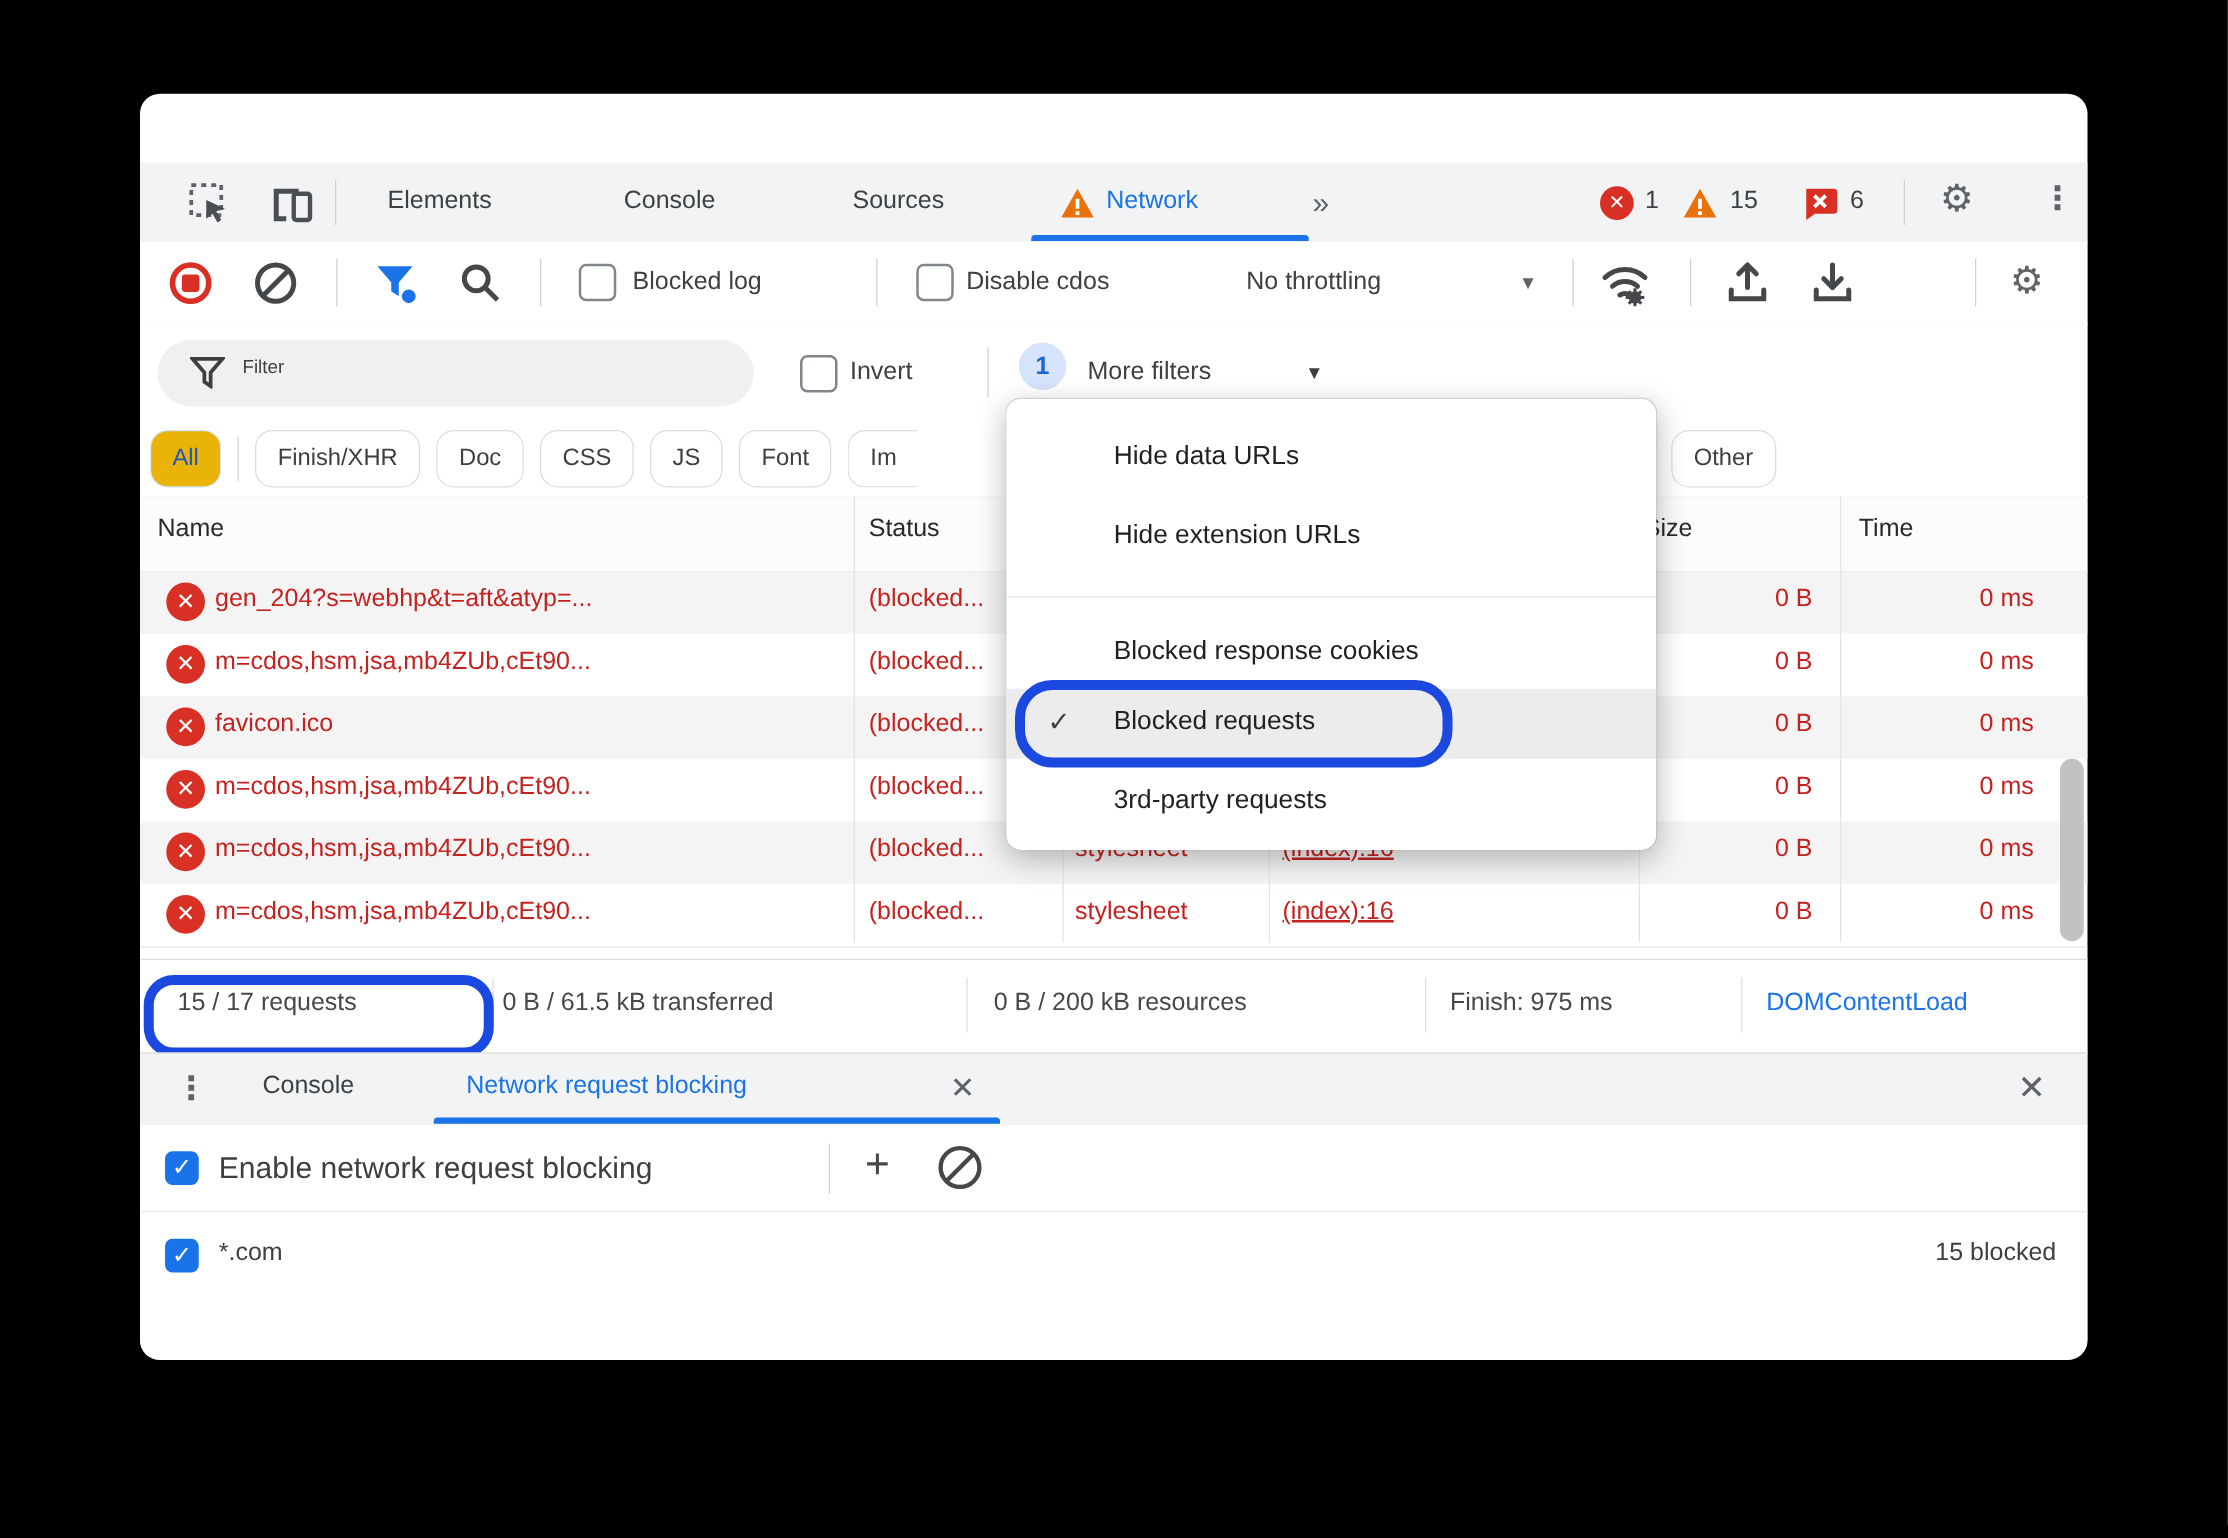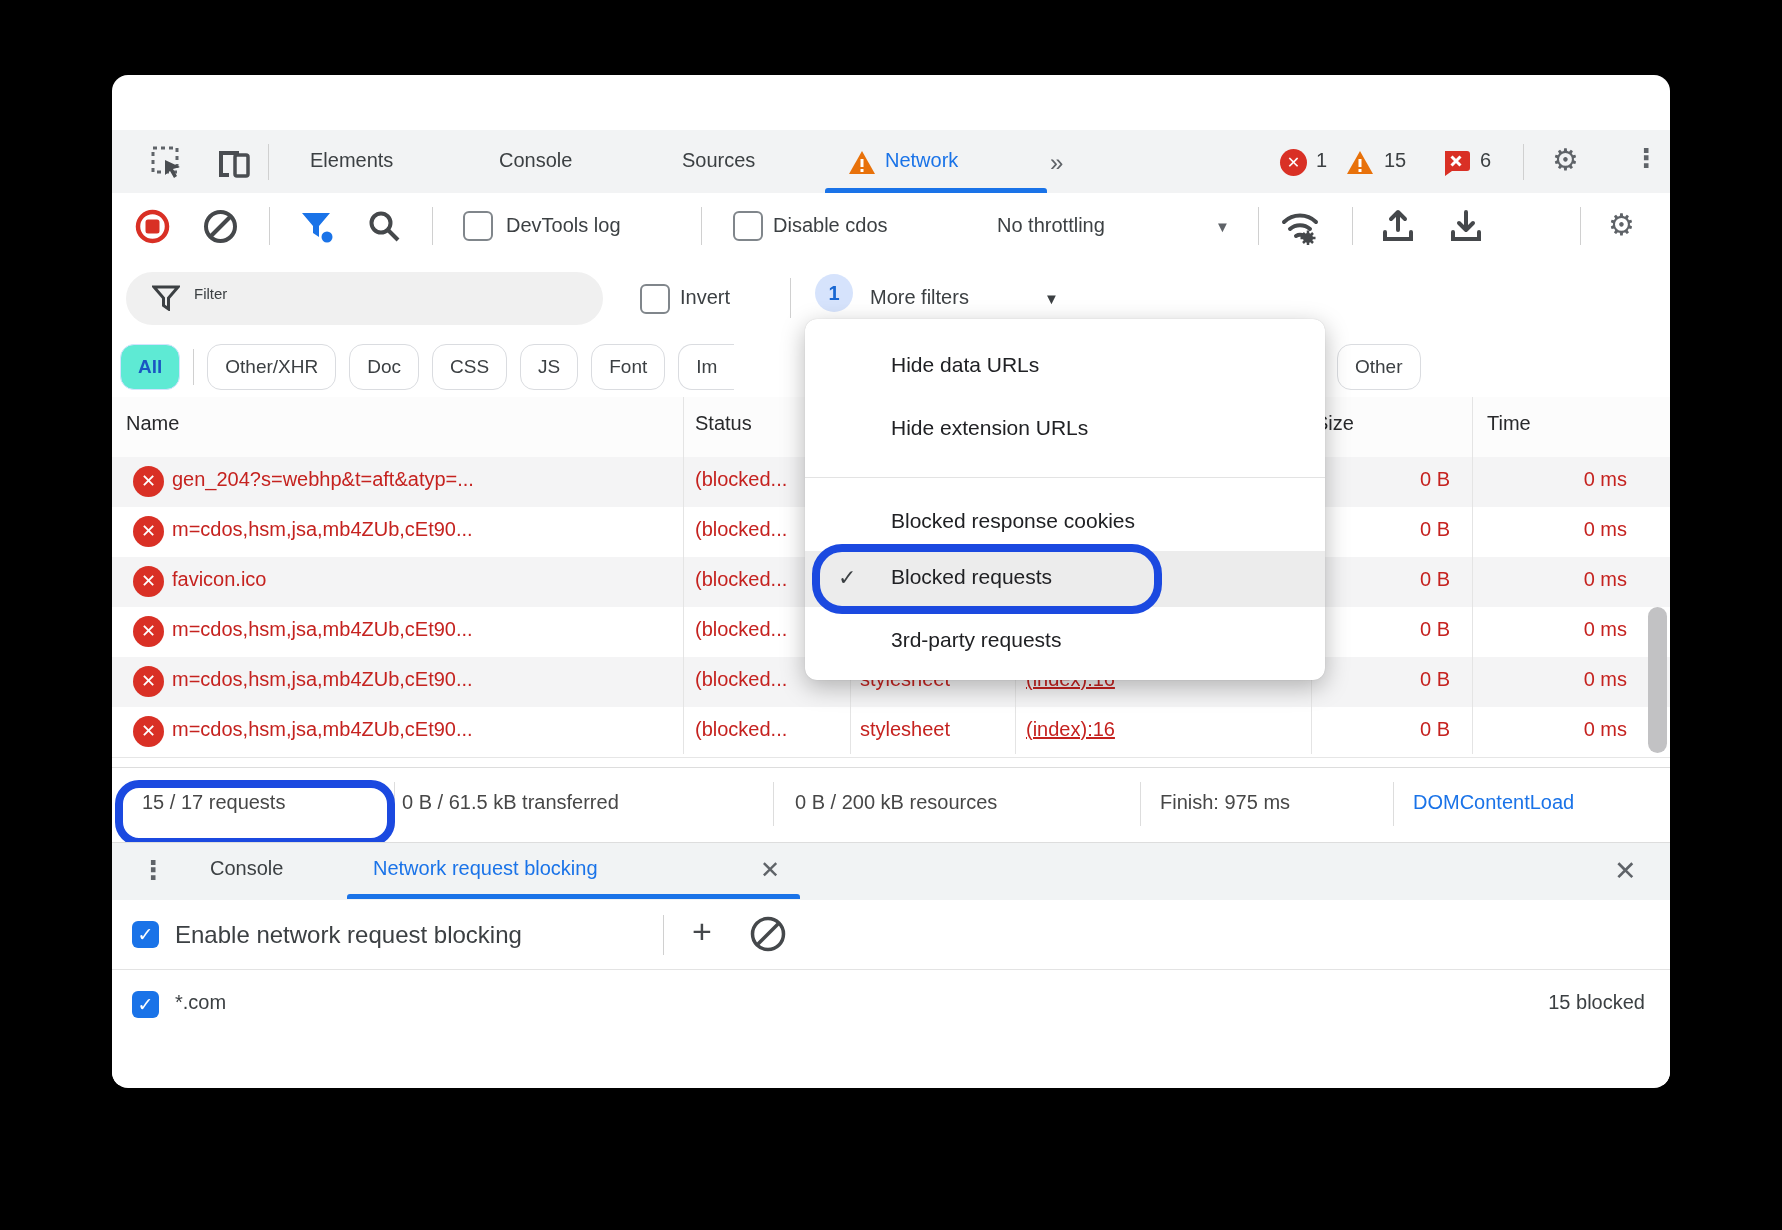"DevTools log" span.abs { text: DevTools -> Blocked }
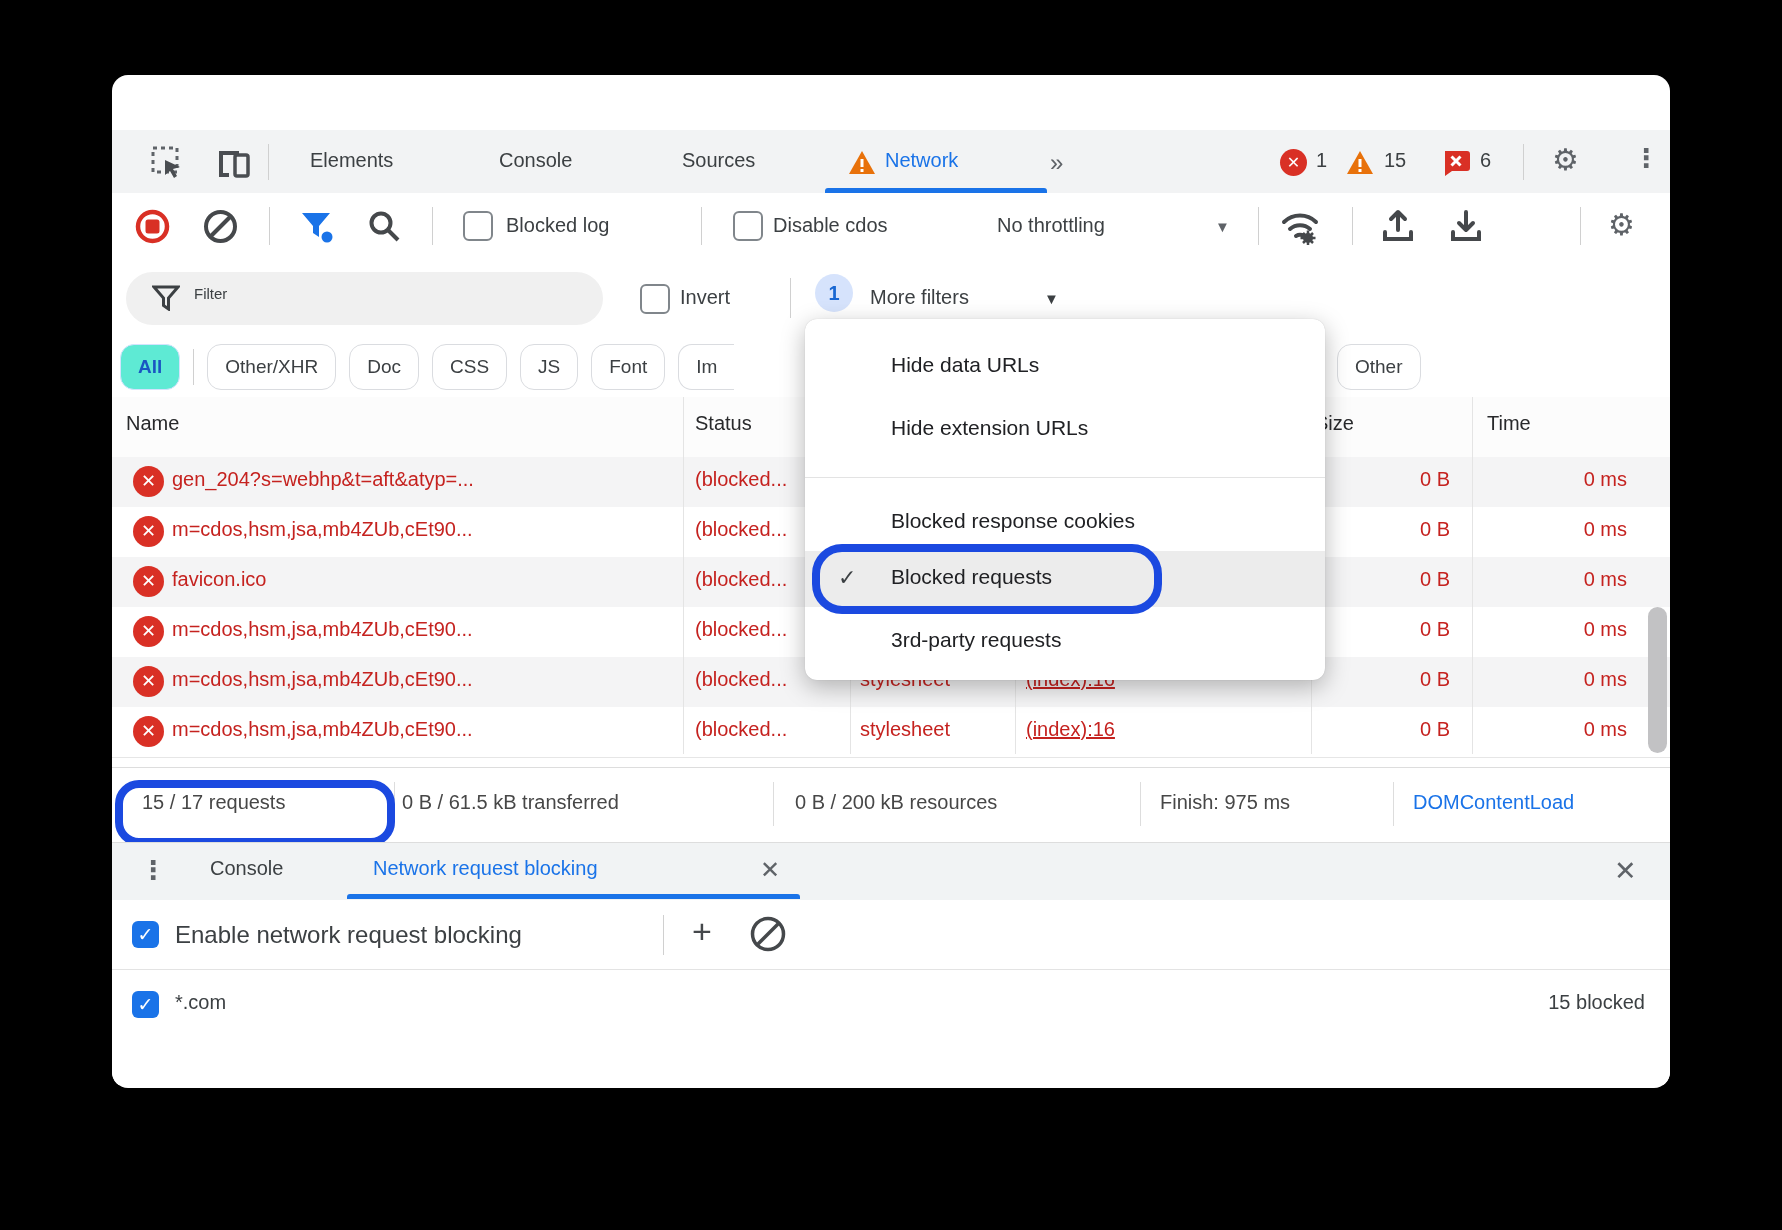"All" .chip-all { background: #5eead4 -> #eab308; font-weight: bold -> normal }
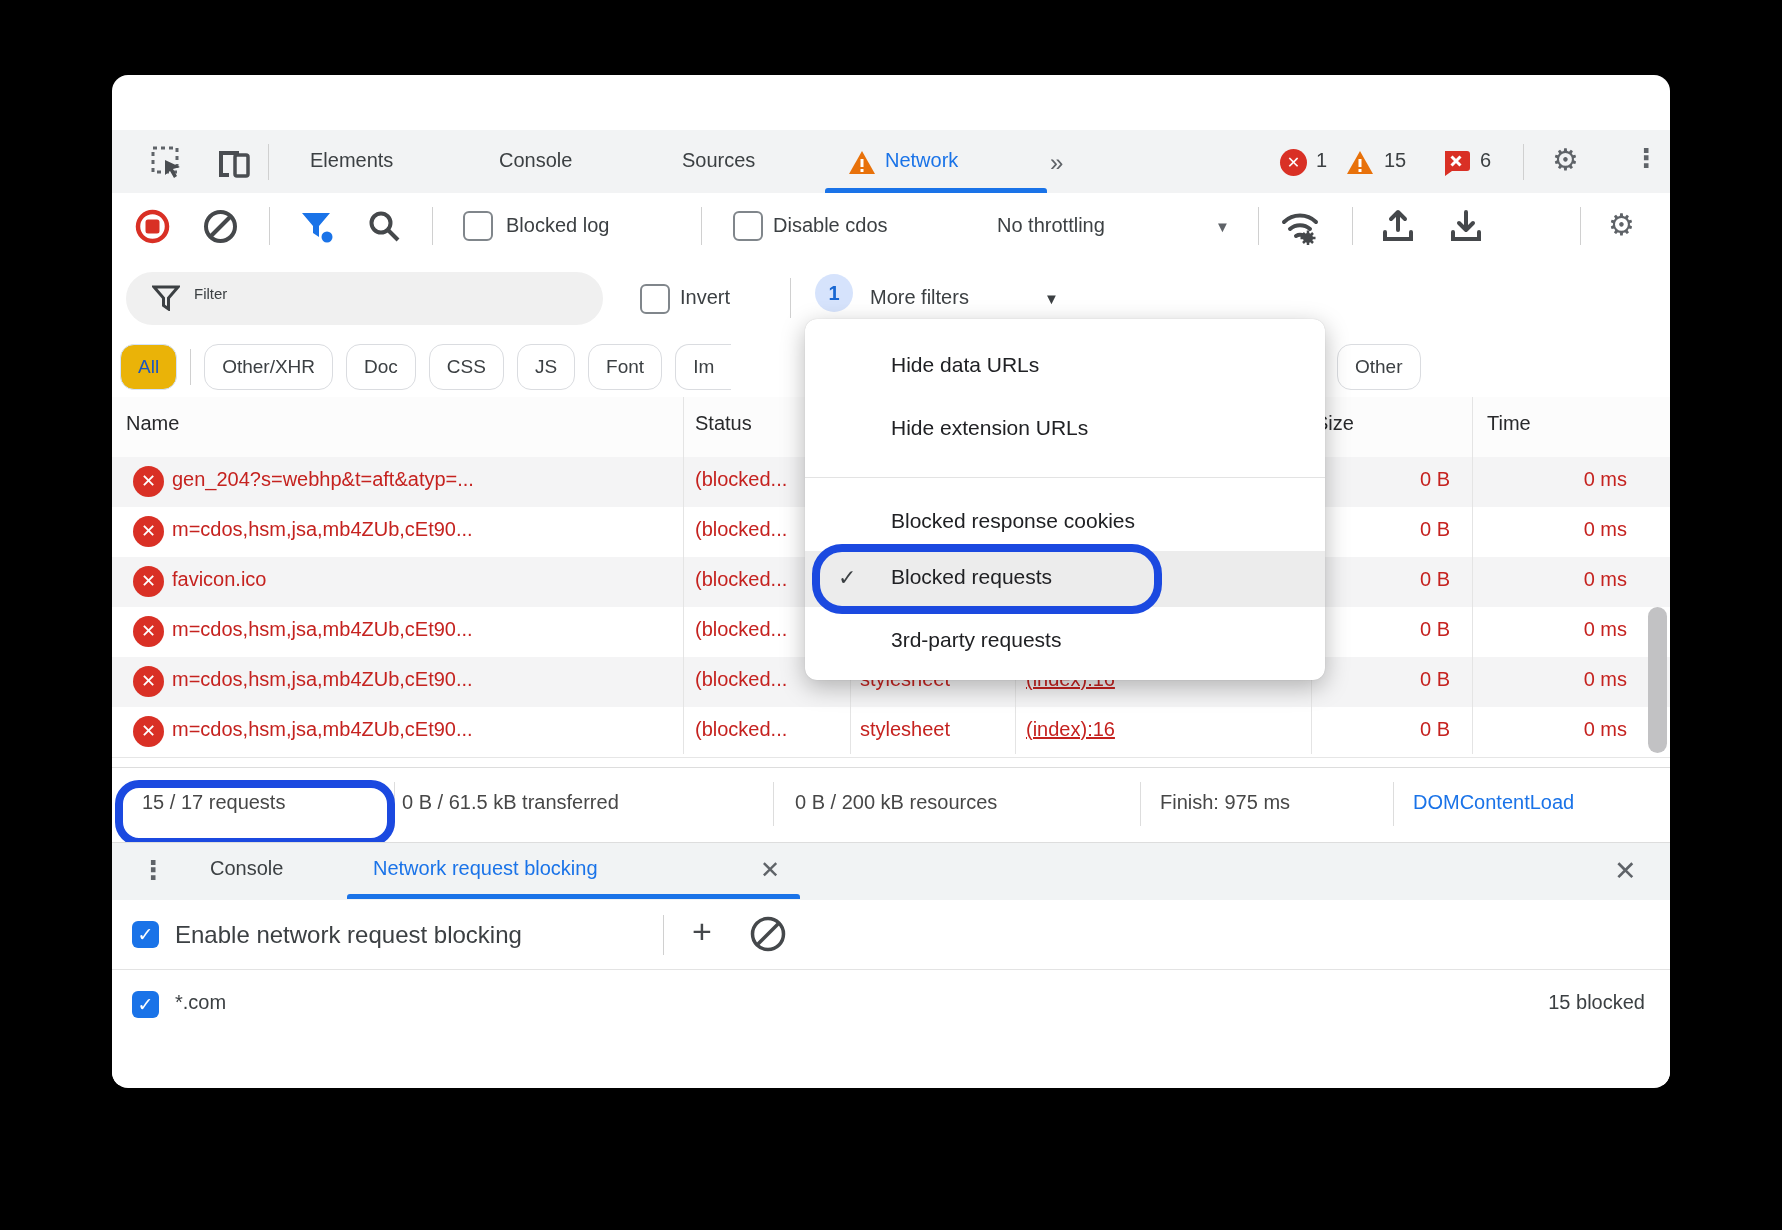"Other/XHR" span.chip { text: Other/XHR -> Finish/XHR }
